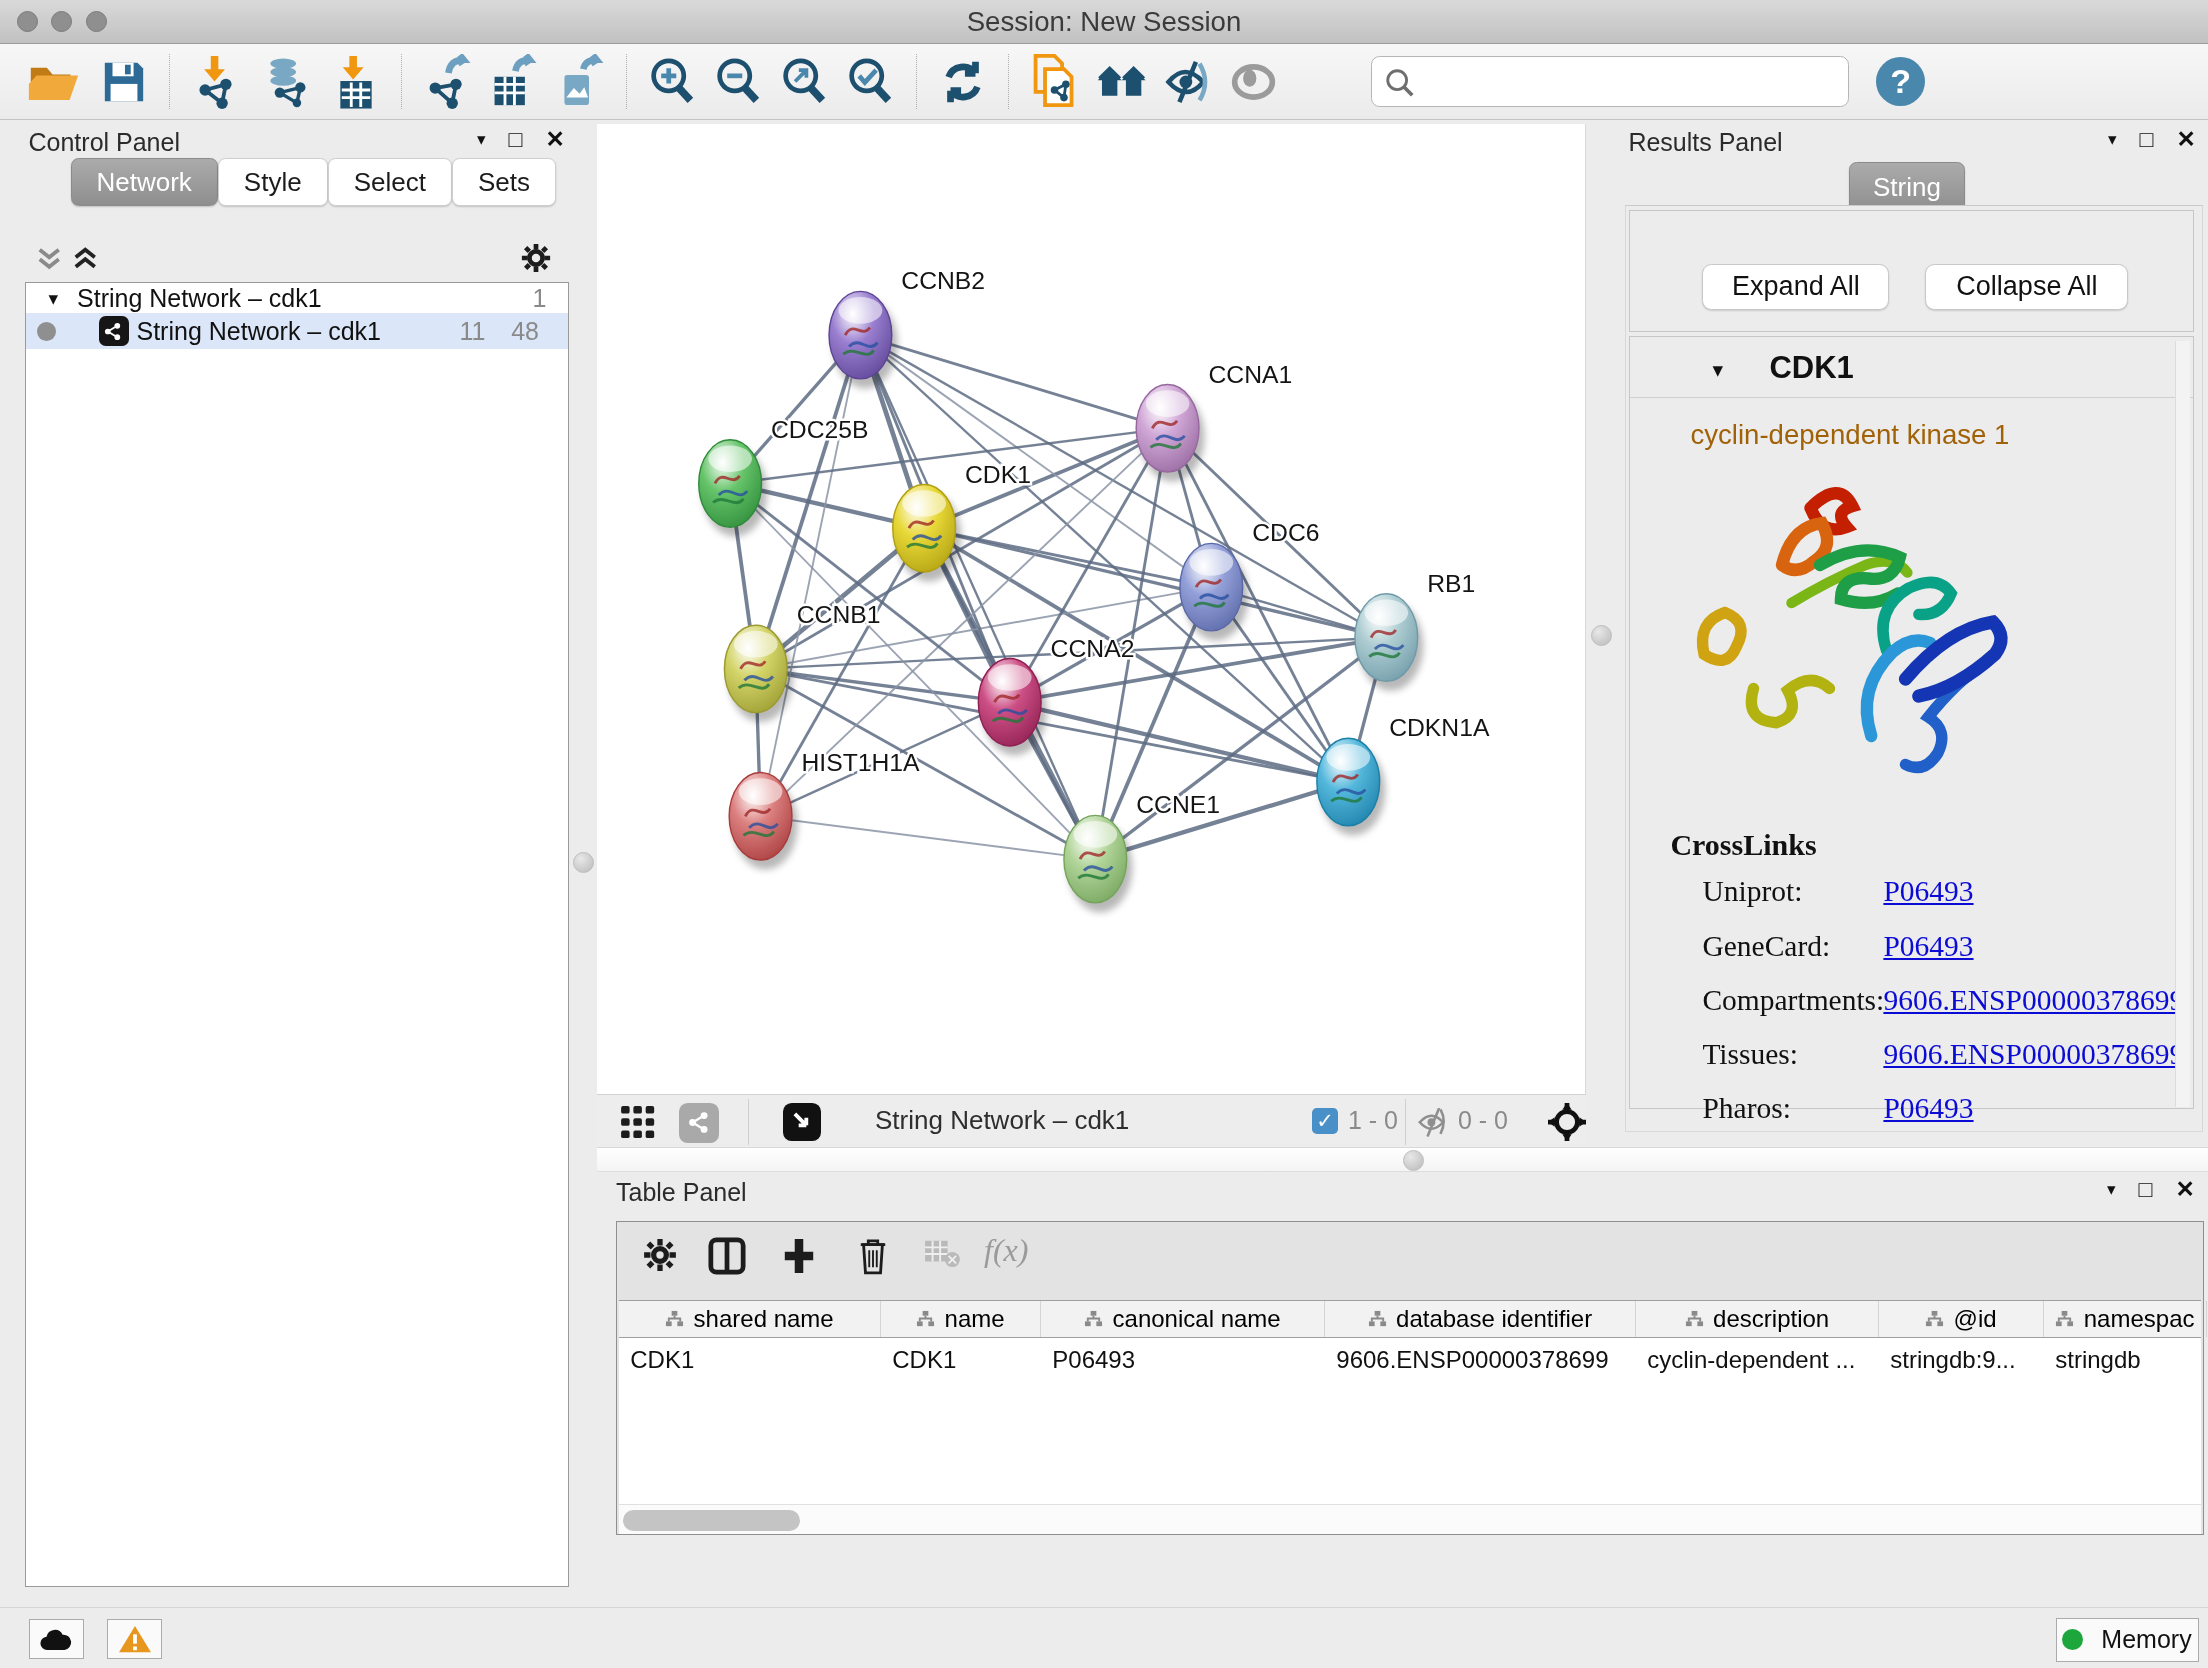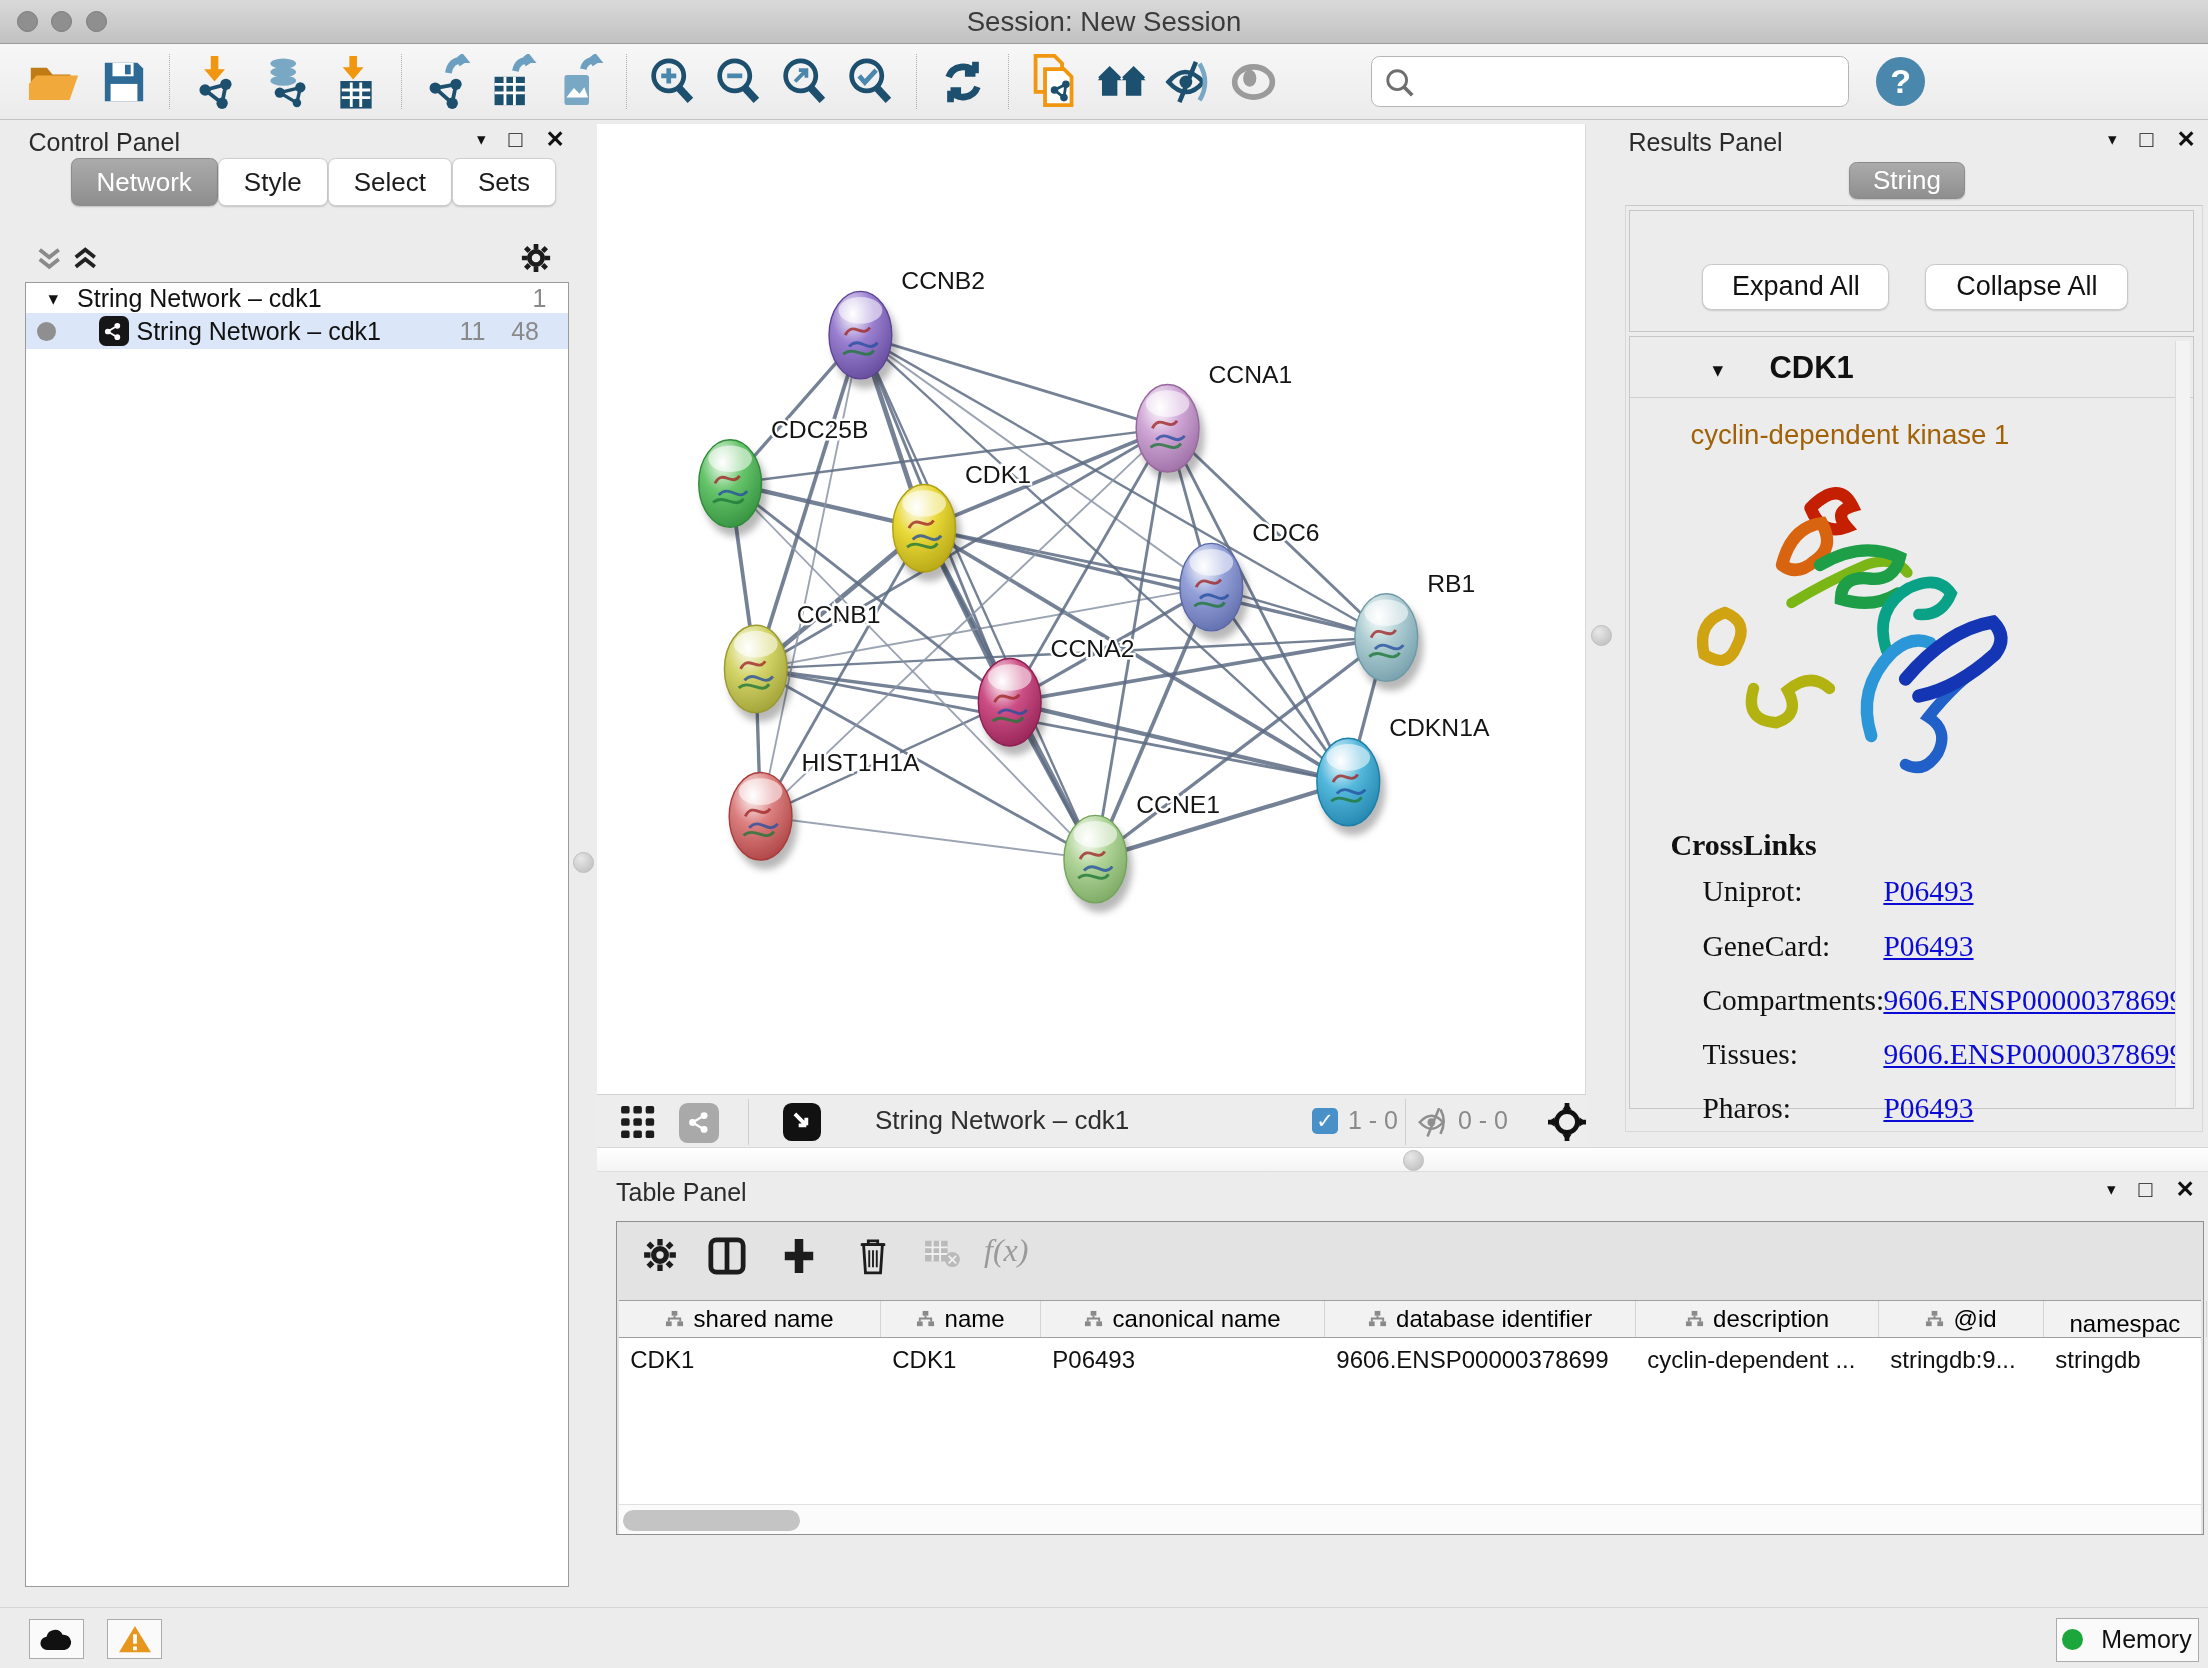"String" div.tab { padding: 2px 23px -> 9px 23px }
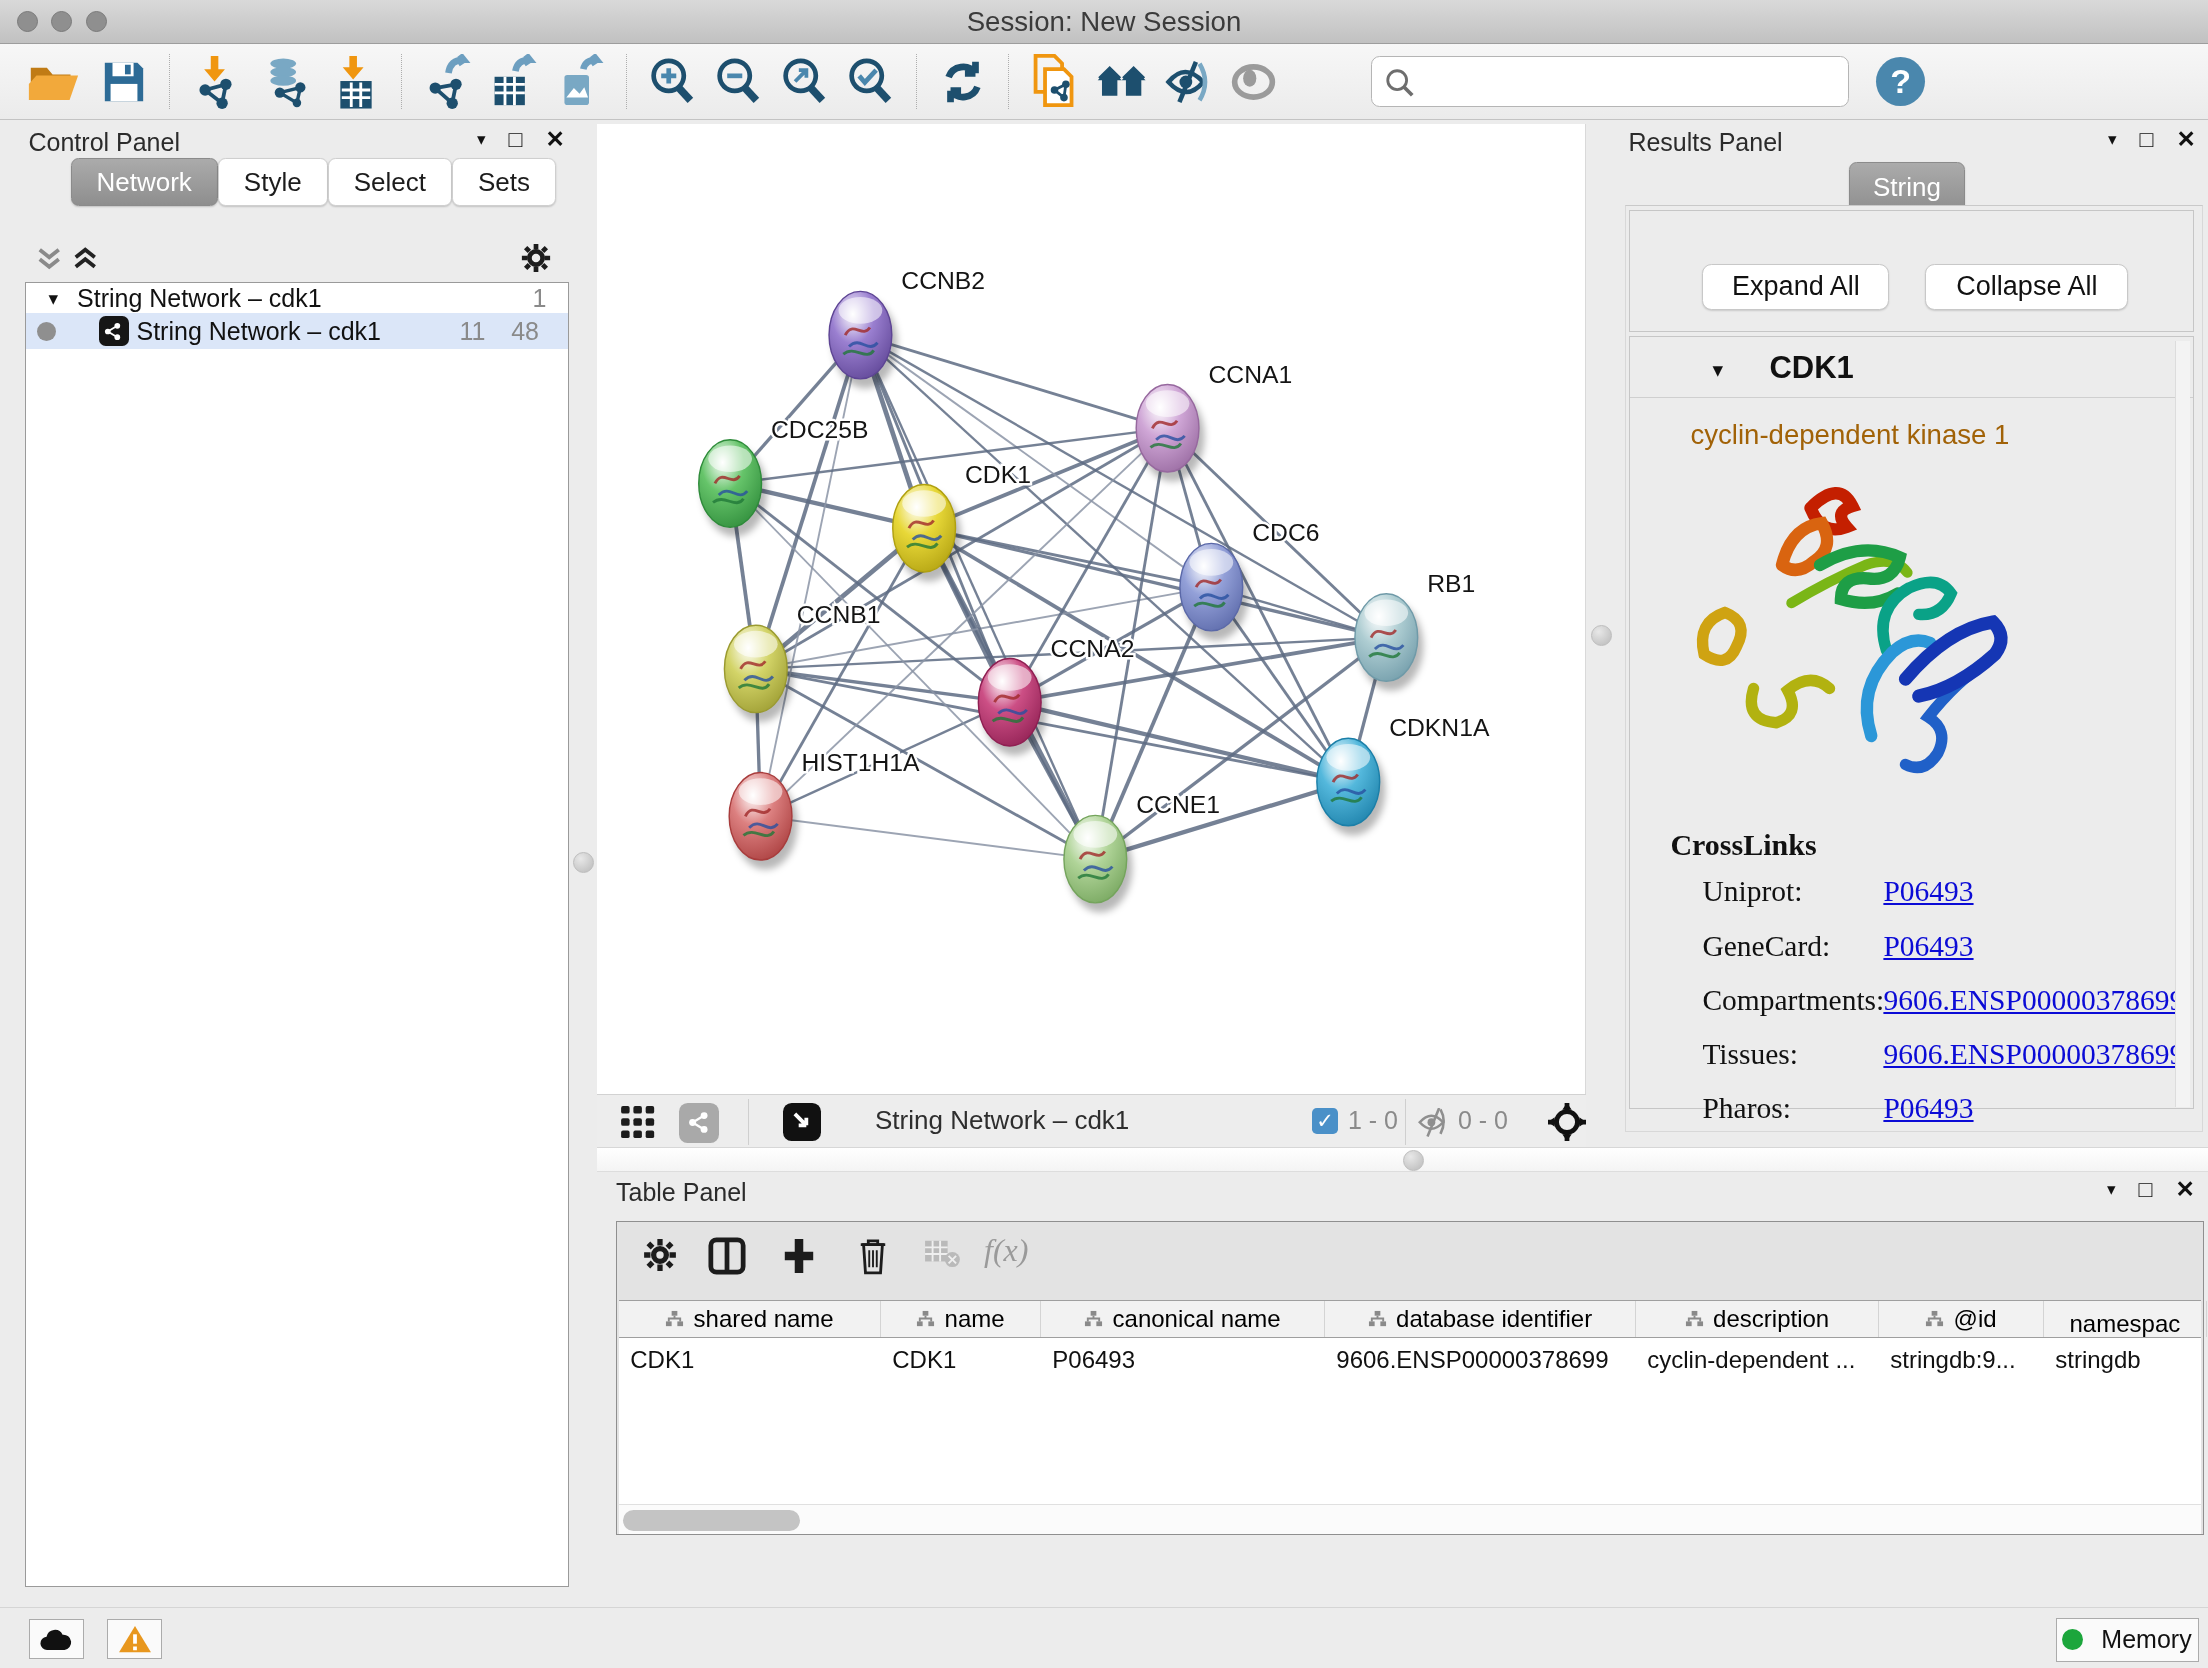"namespac" div.th { flex-direction: column -> none }
